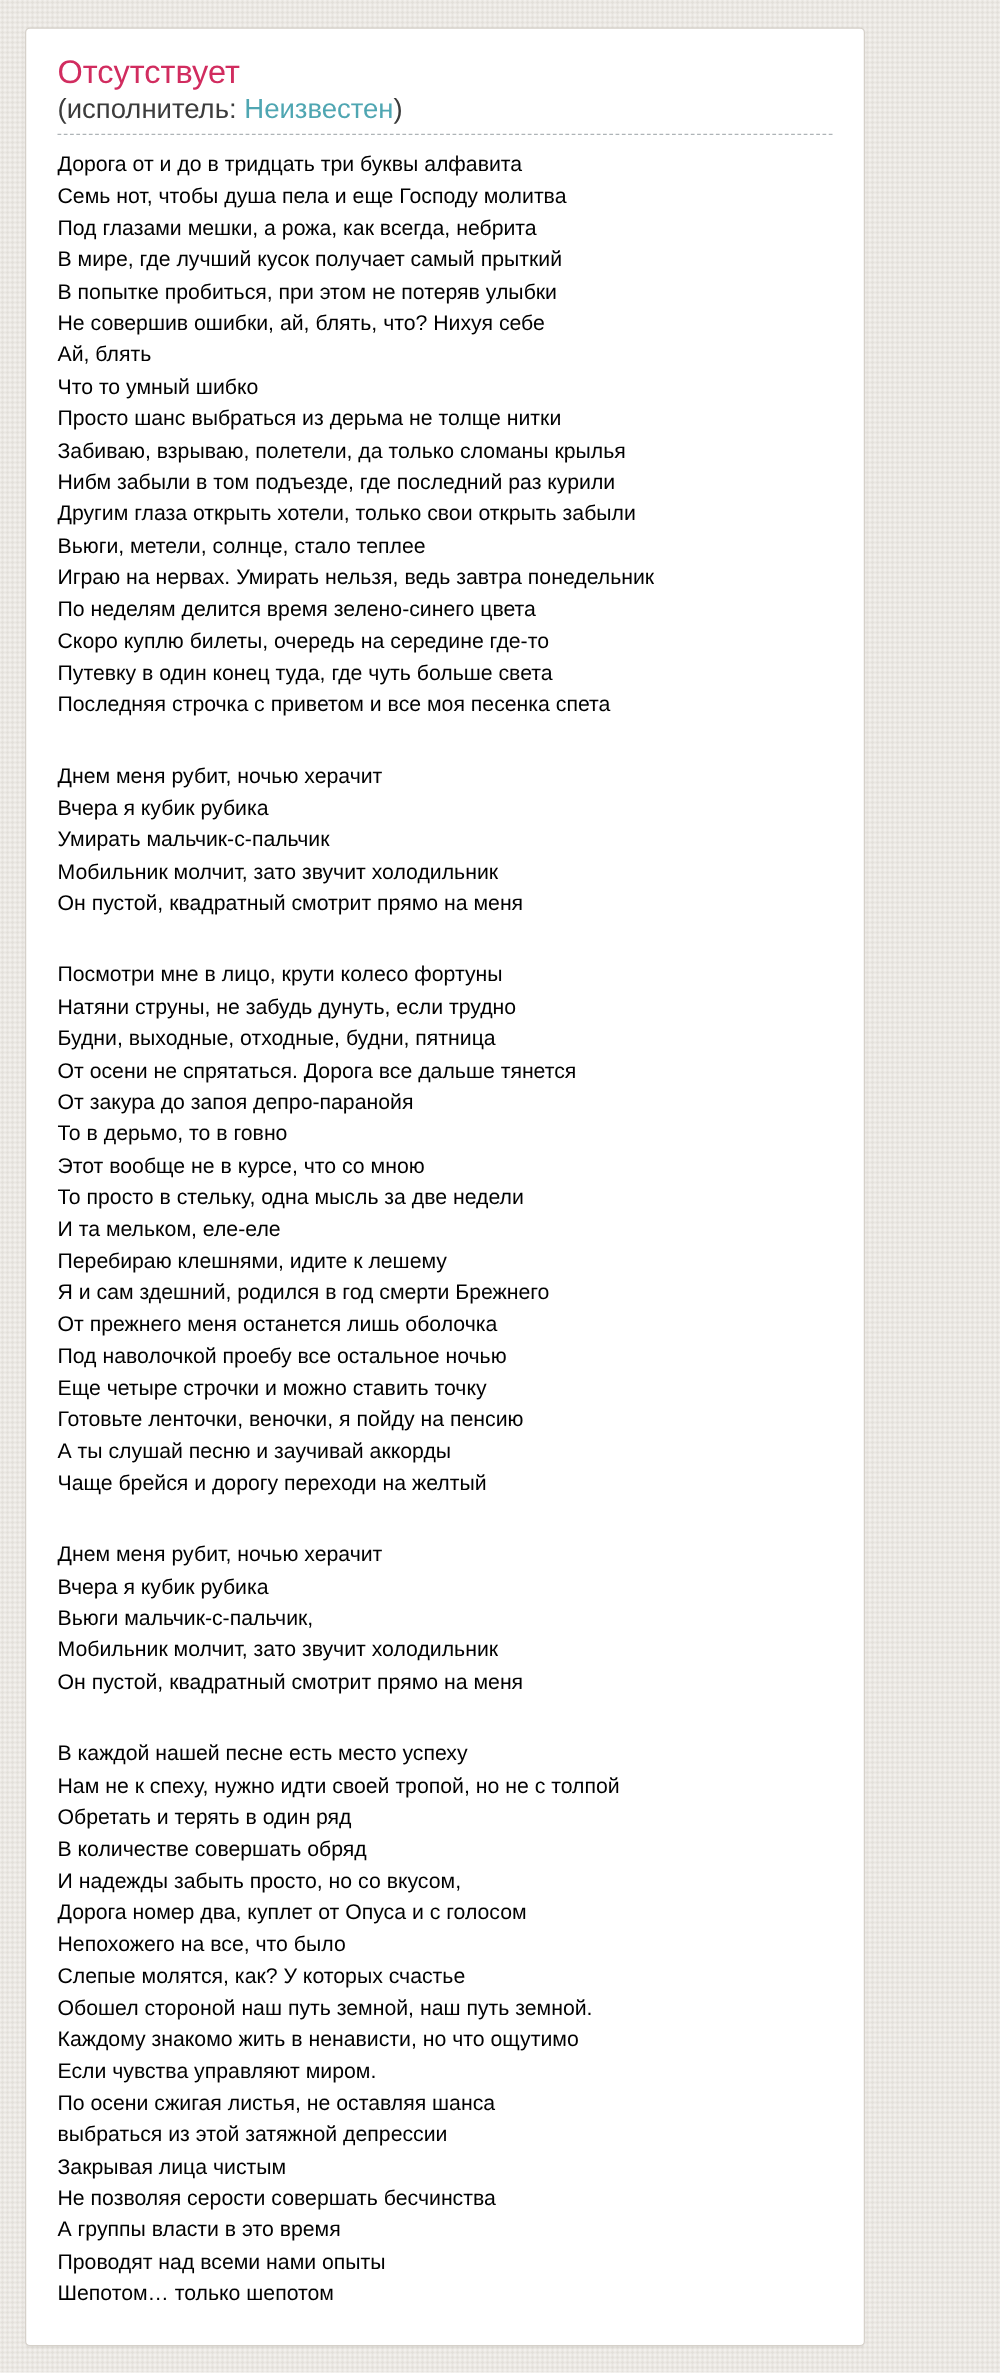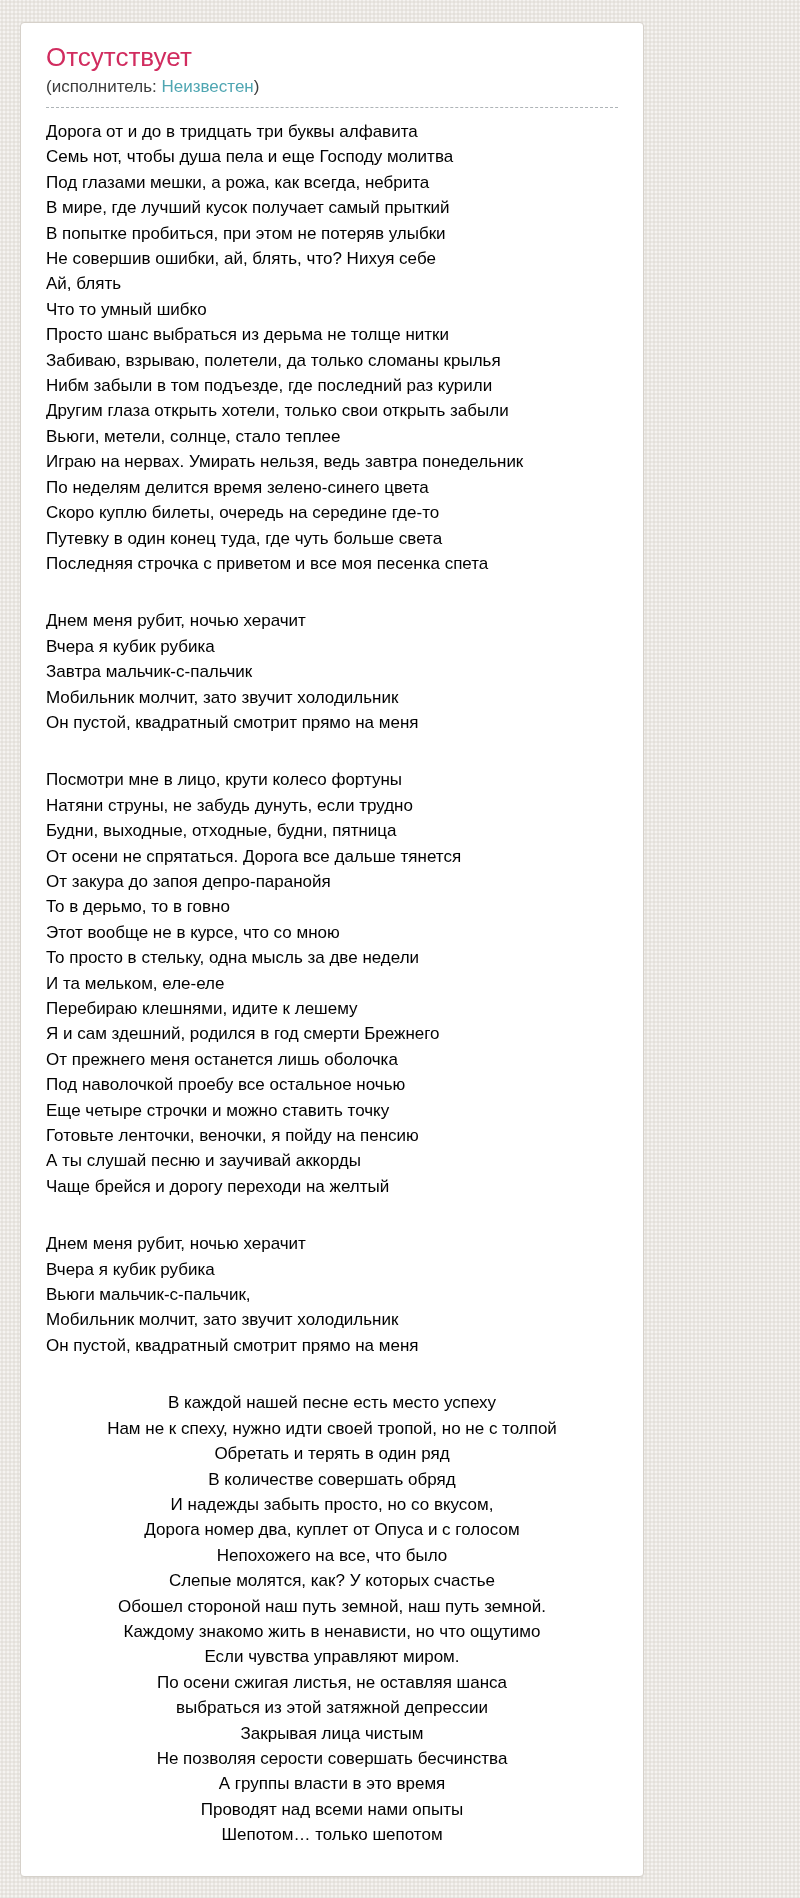"Отсутствует" .card { width: 624px -> 672px }
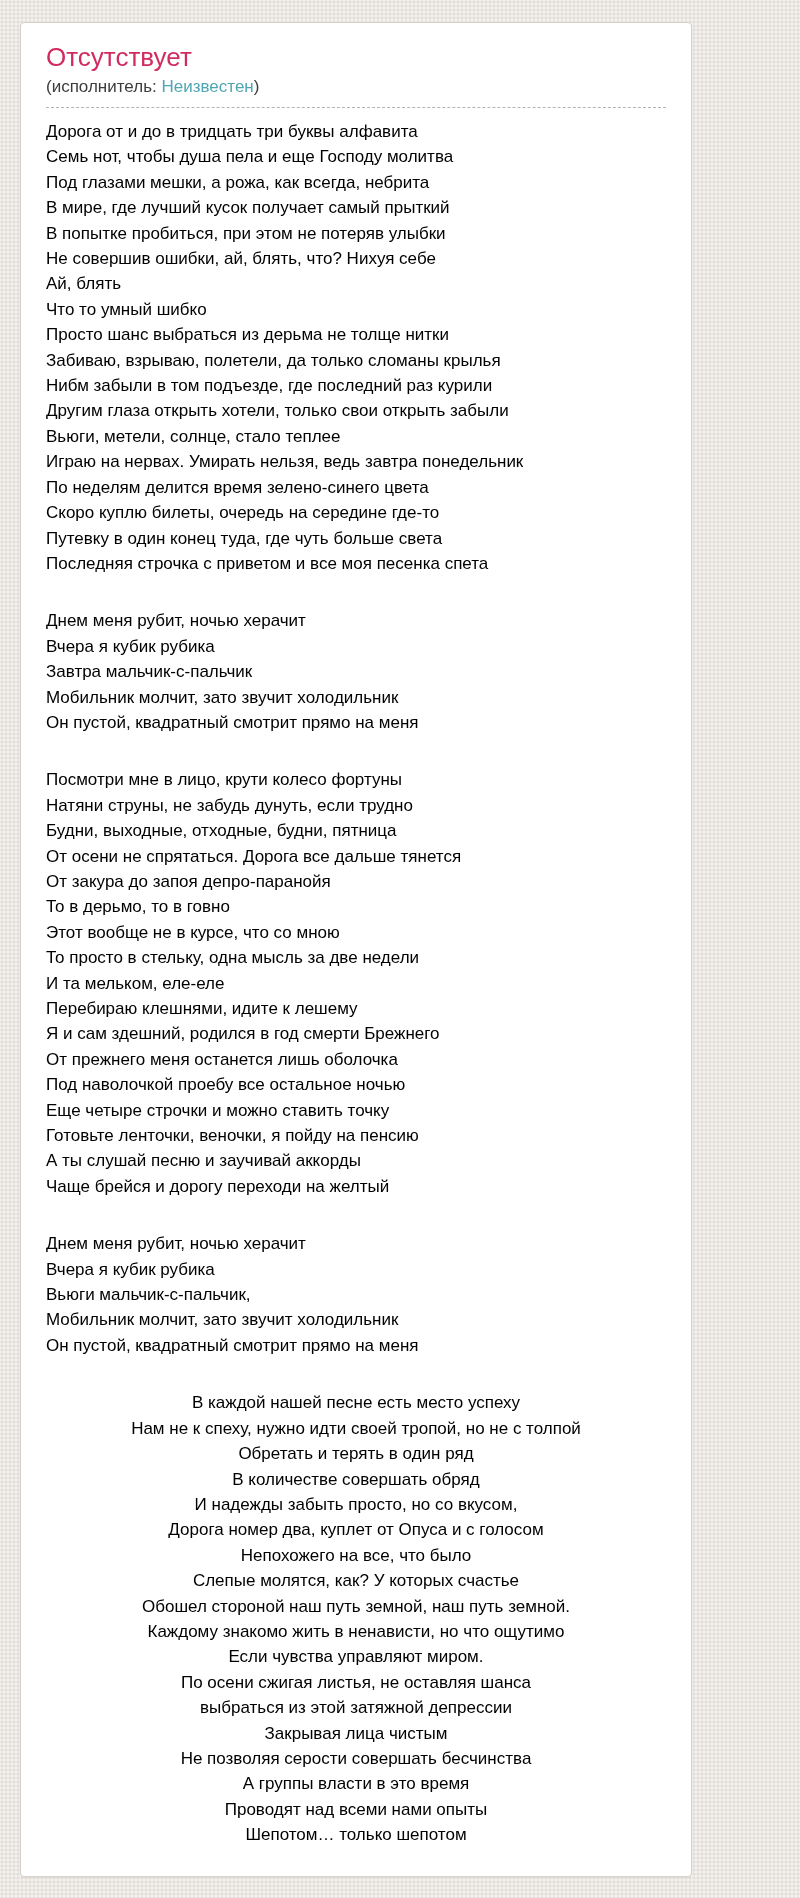"(исполнитель: Неизвестен)" .artist-line { font-size: 17px -> 22px }
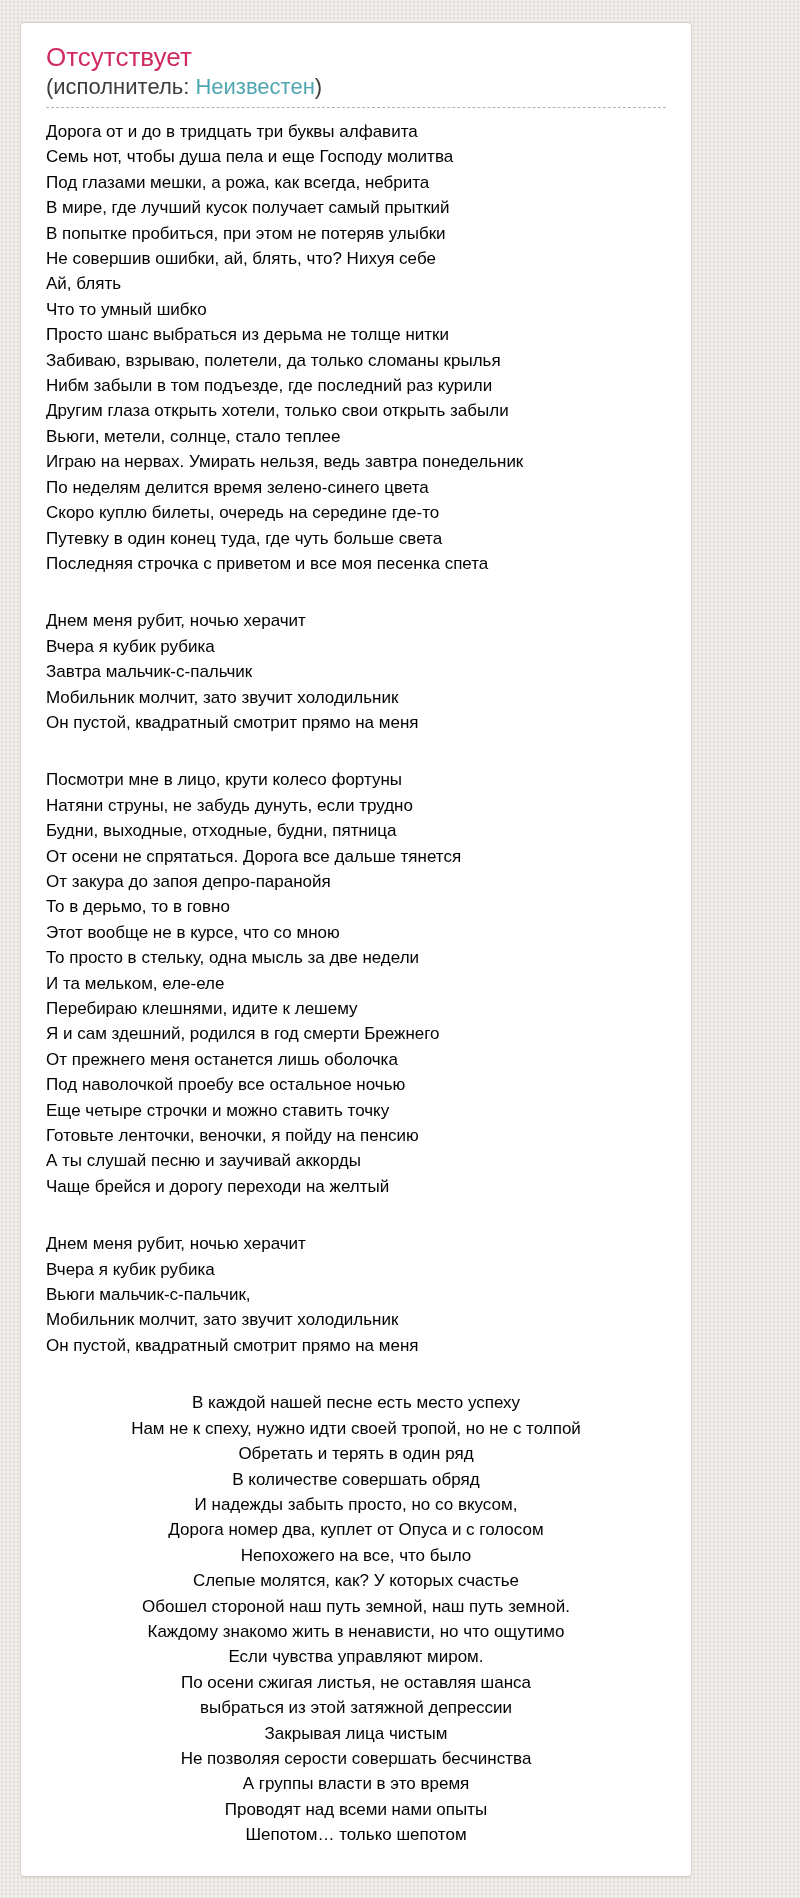"Завтра мальчик-с-пальчик" span { text: Завтра -> Умирать }
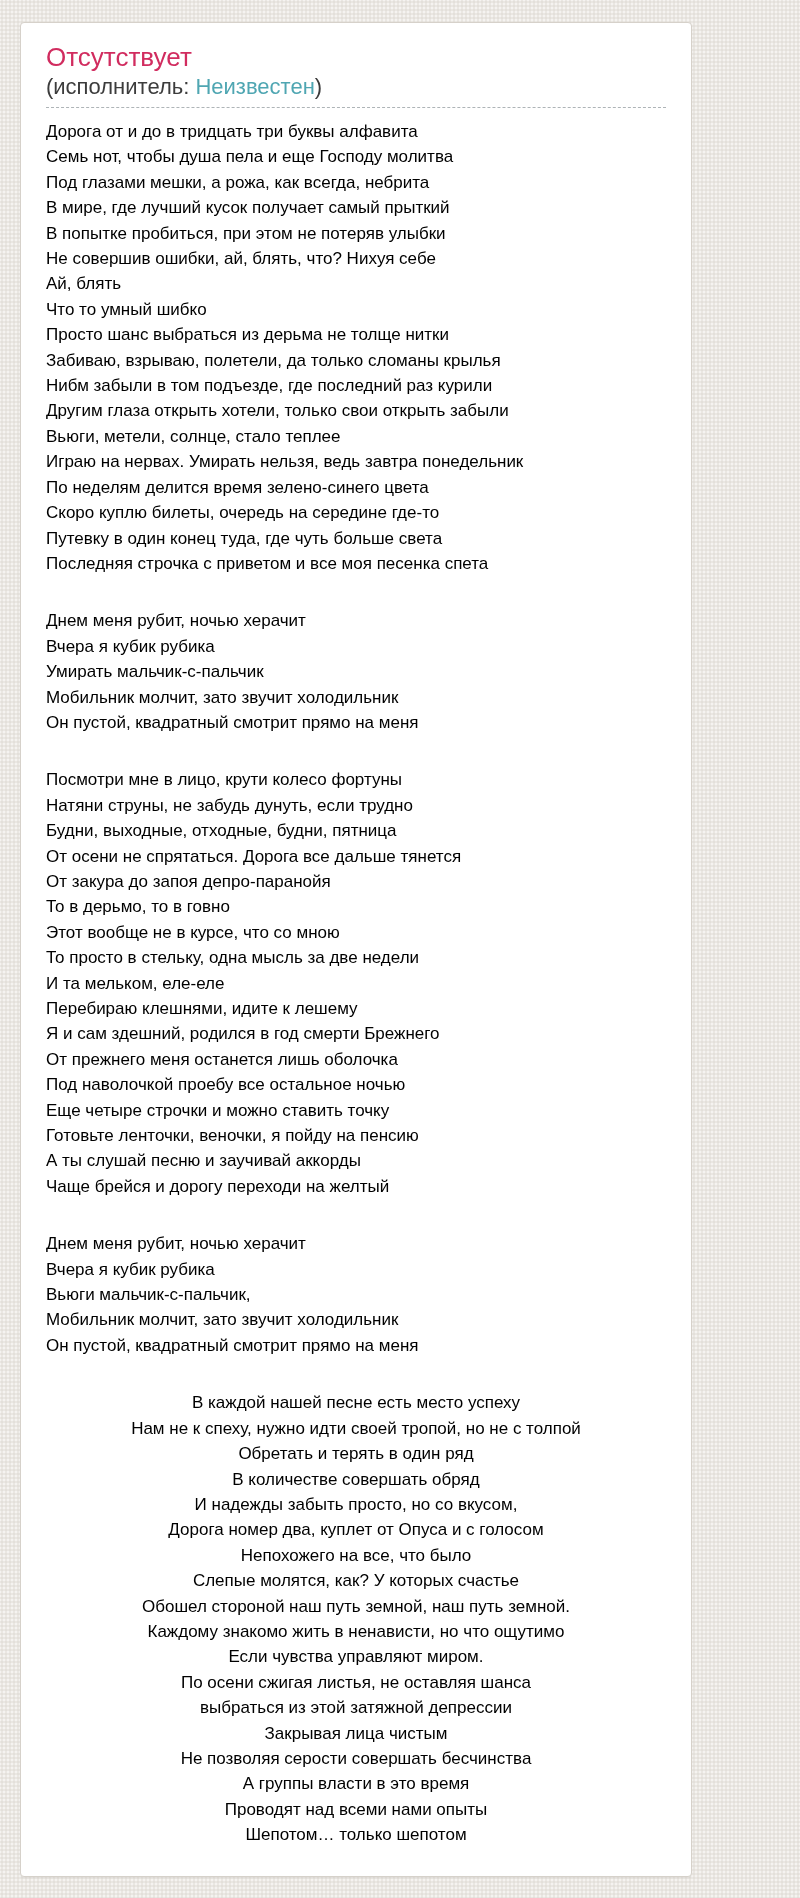"В каждой нашей песне есть" .lyrics p:last-child { text-align: center -> none }
